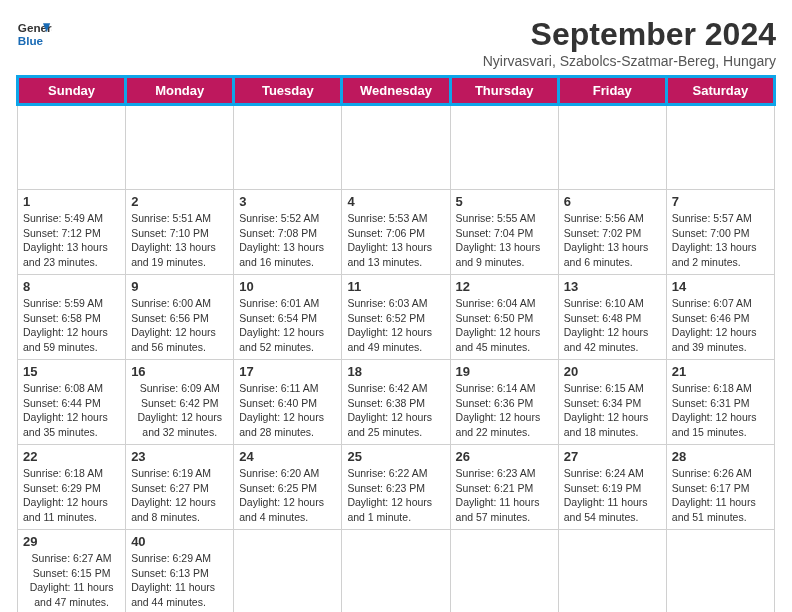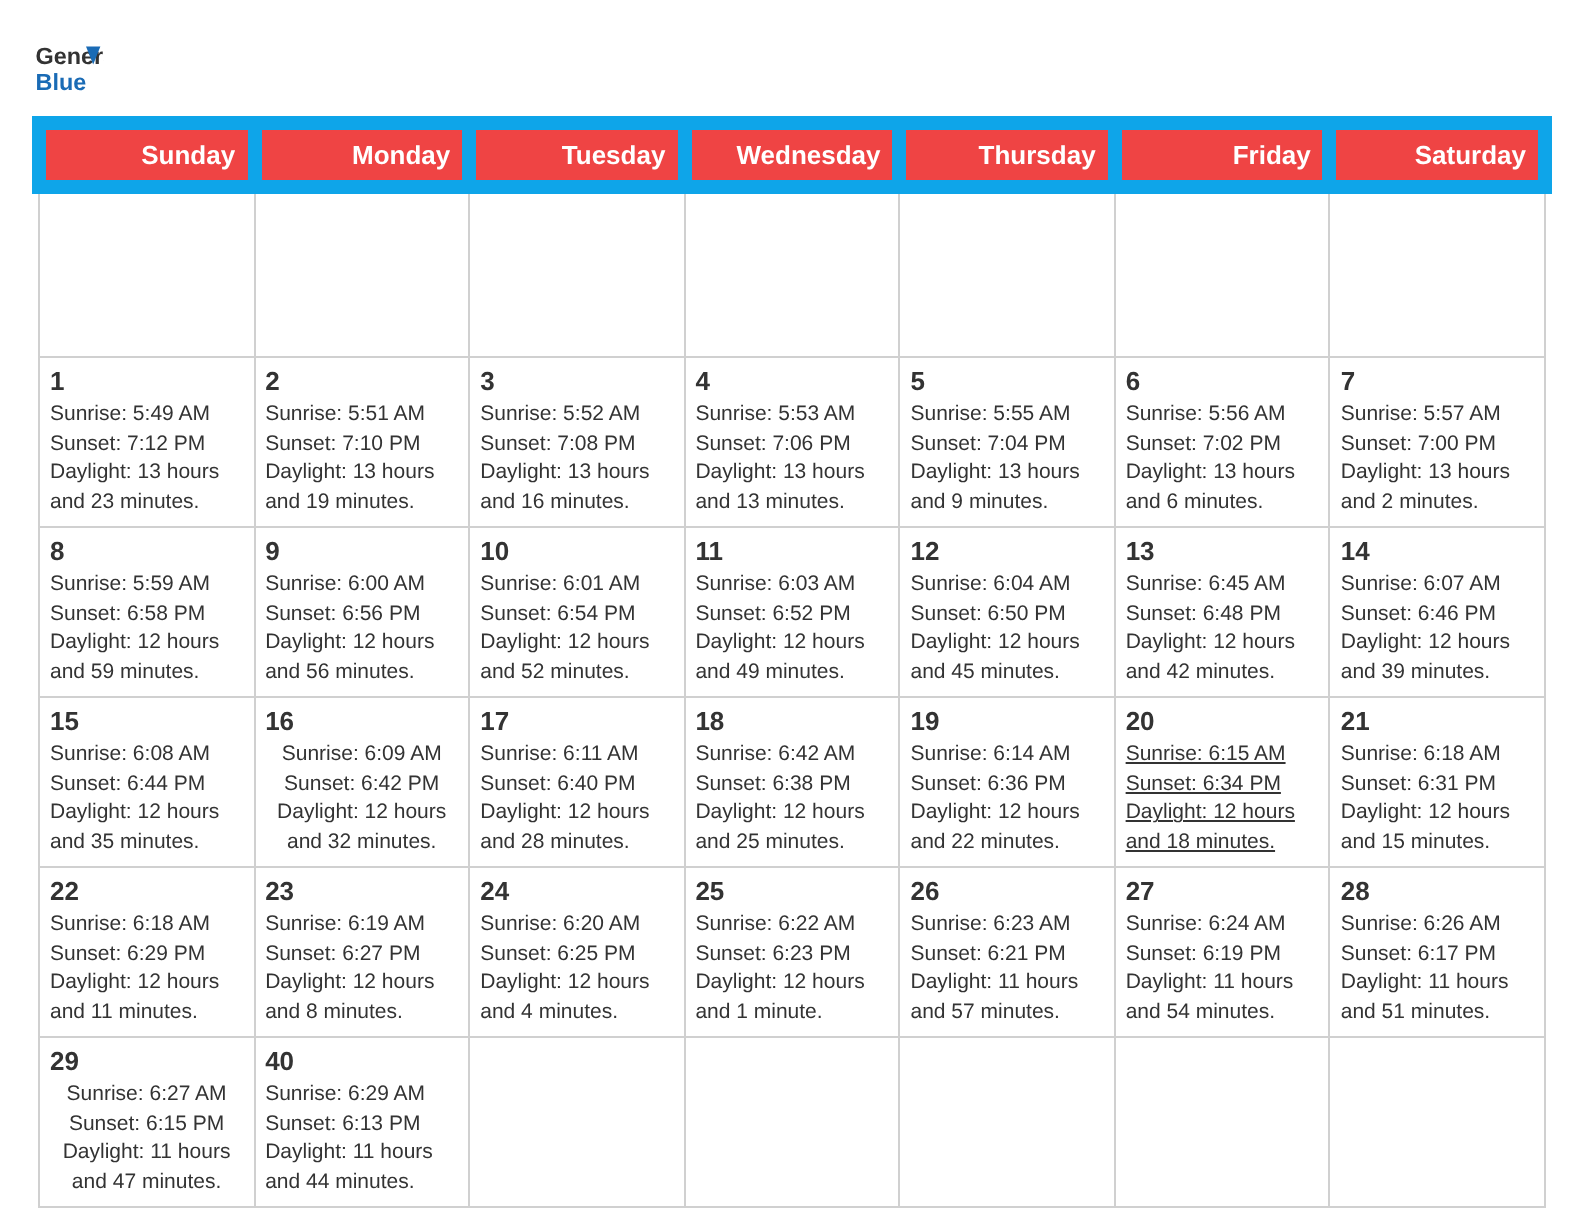"September 2024" div.title-block { html: none -> <div> <div>September 2024</div> <div>Nyirvasvari, Szabolcs-Szatmar-Bereg, Hungary</div> </div> }
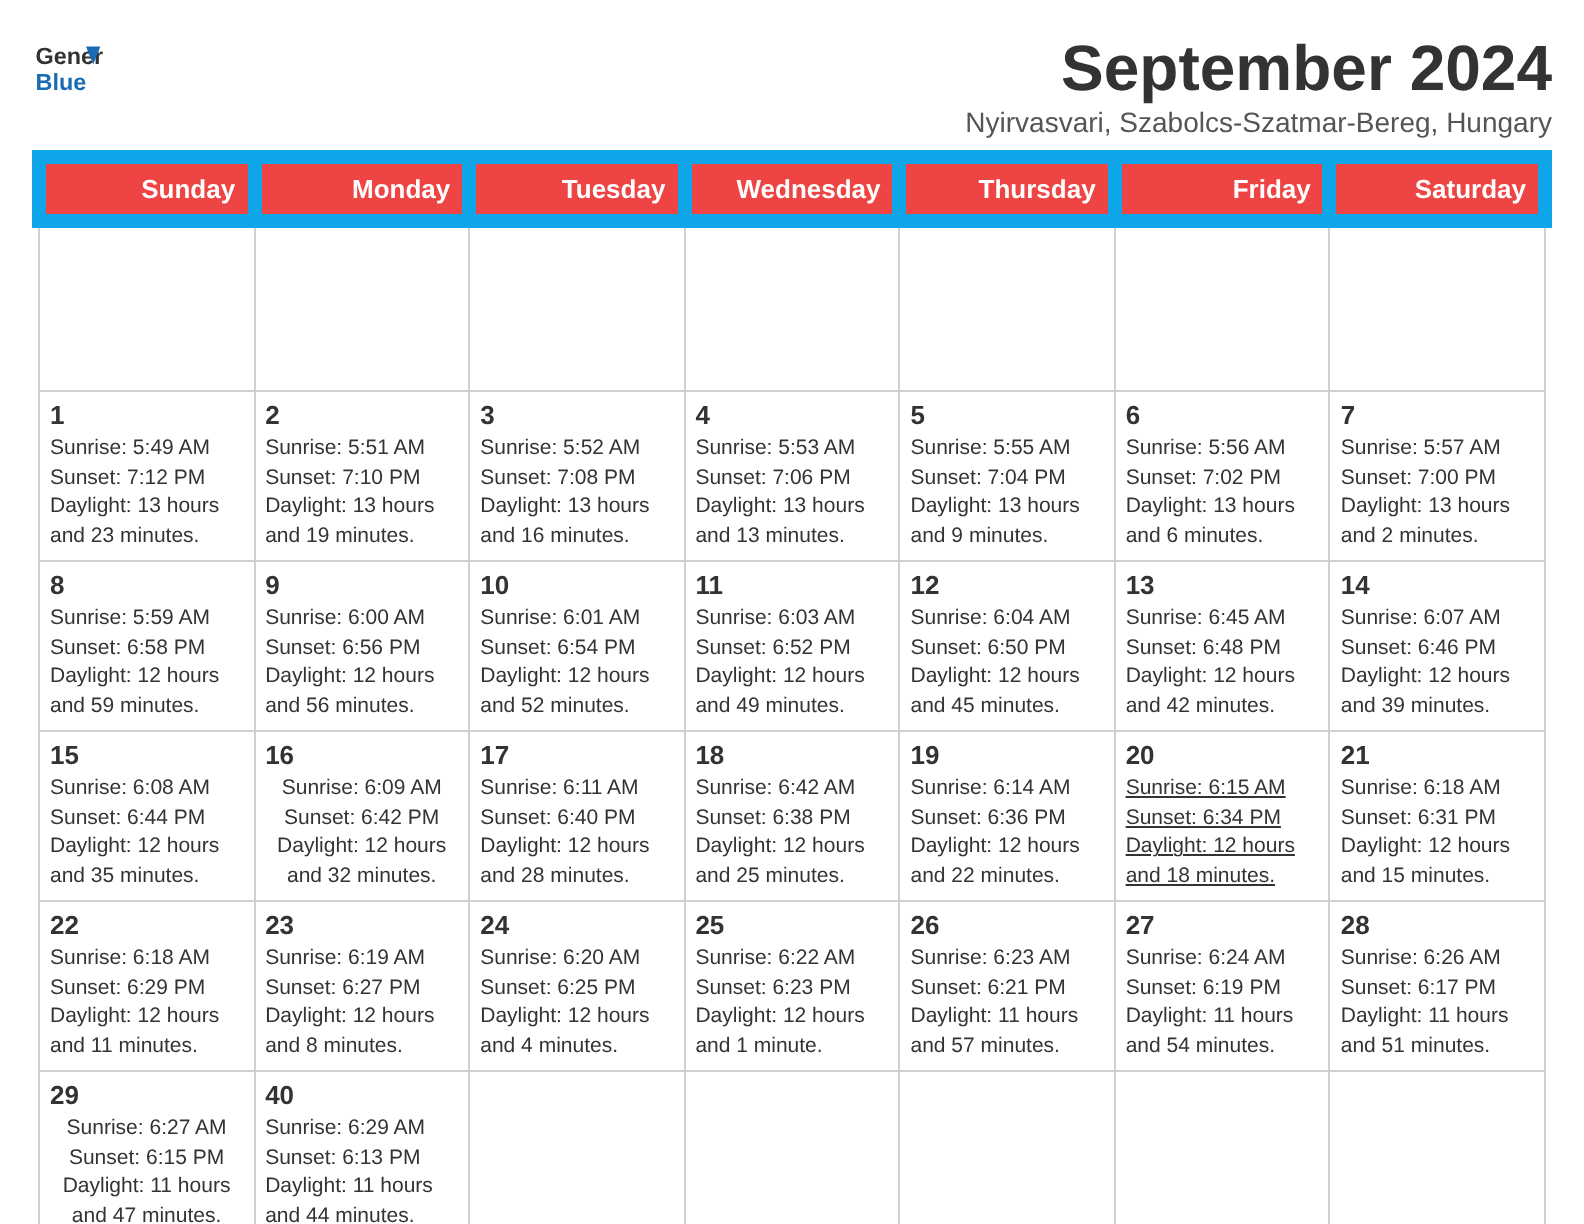"Sunday" .calendar th { background: #ef4444 -> #be185d; border: 7px solid #0ea5e9 -> 3px solid #0ea5e9; text-align: right -> center }
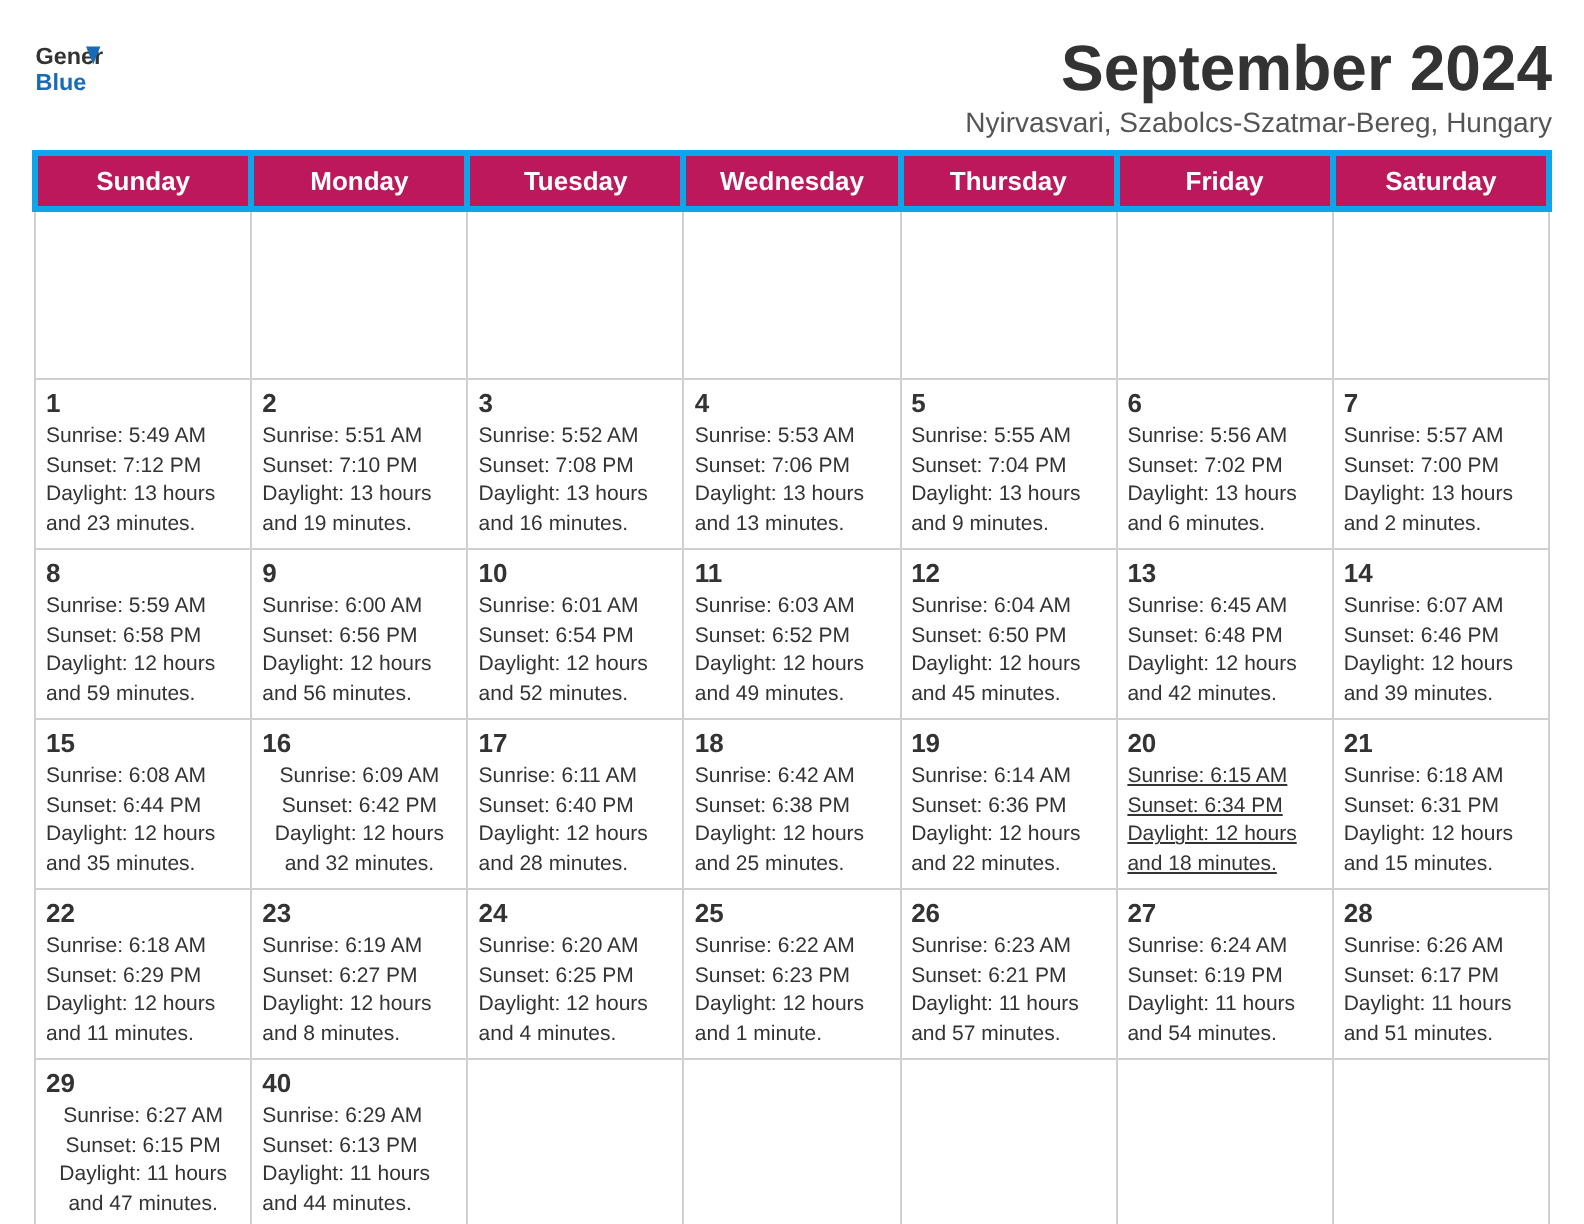"Sunrise: 6:45 AM" div.day-info { text: 6:45 -> 6:10 }
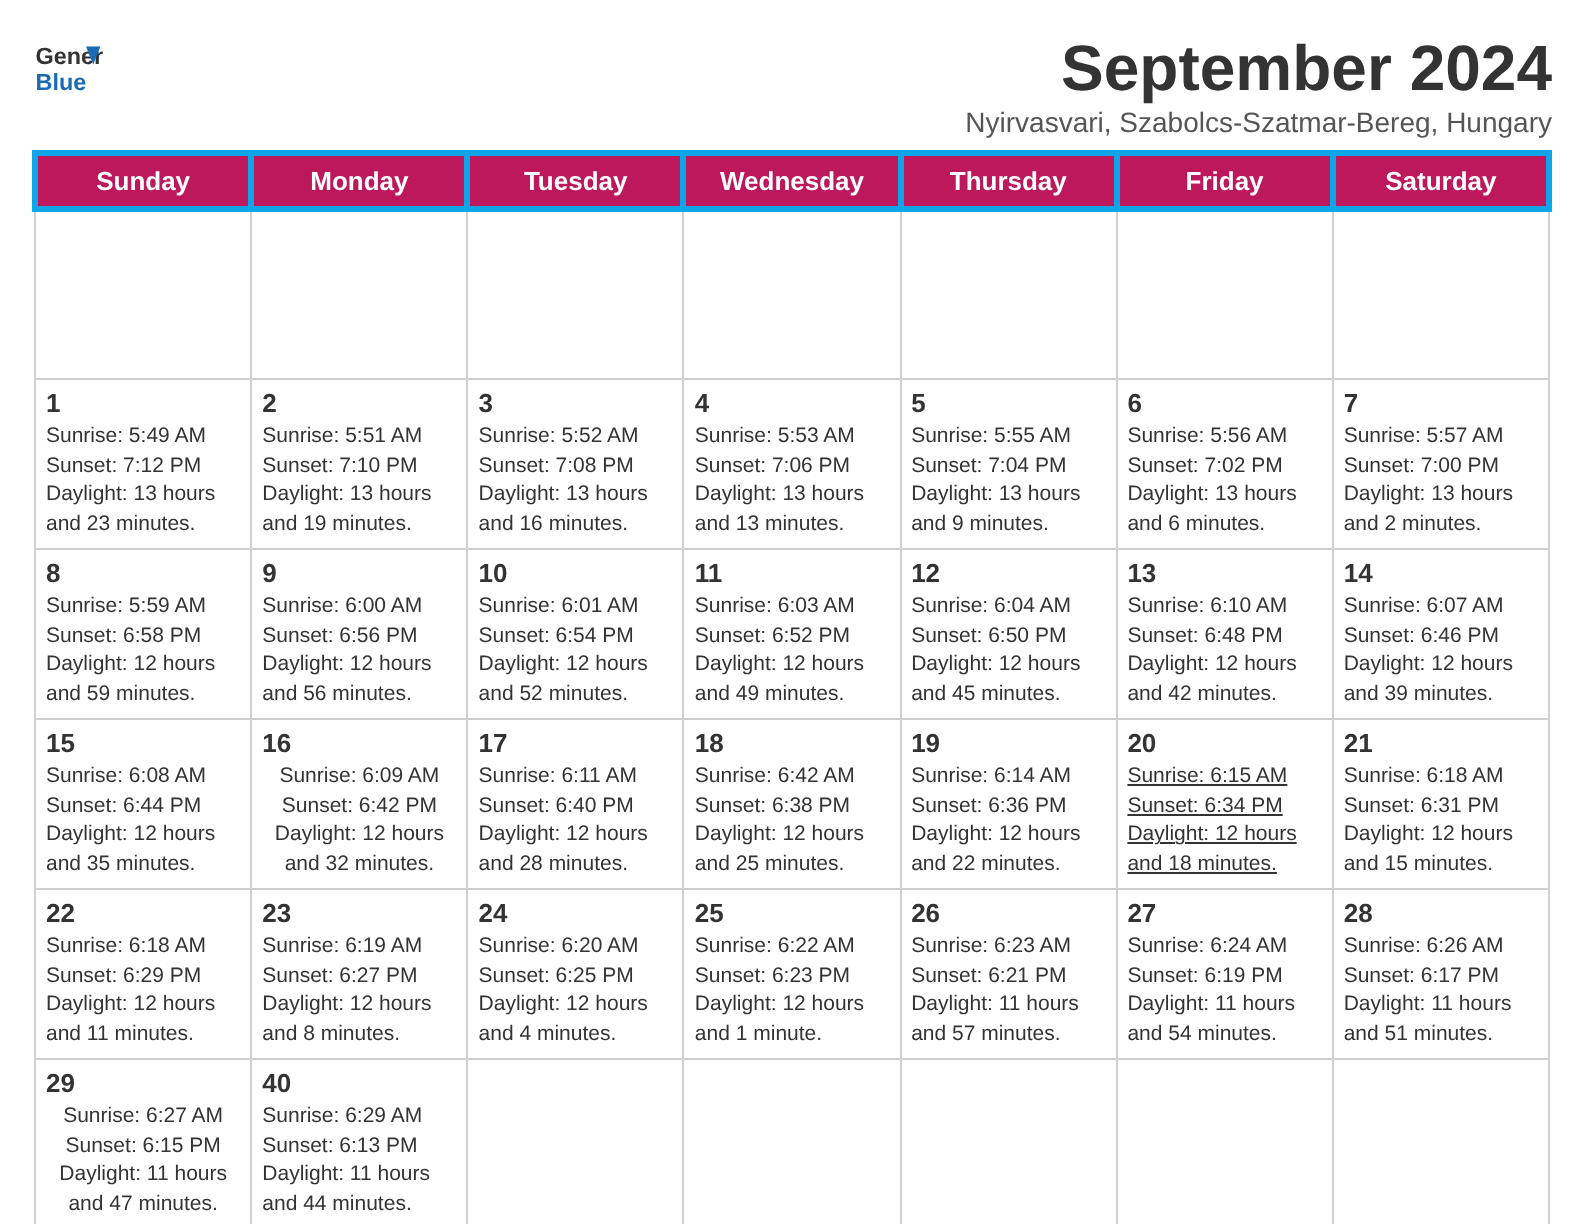"Sunrise: 6:15 AM" div.day-info { text-decoration: underline -> none }
